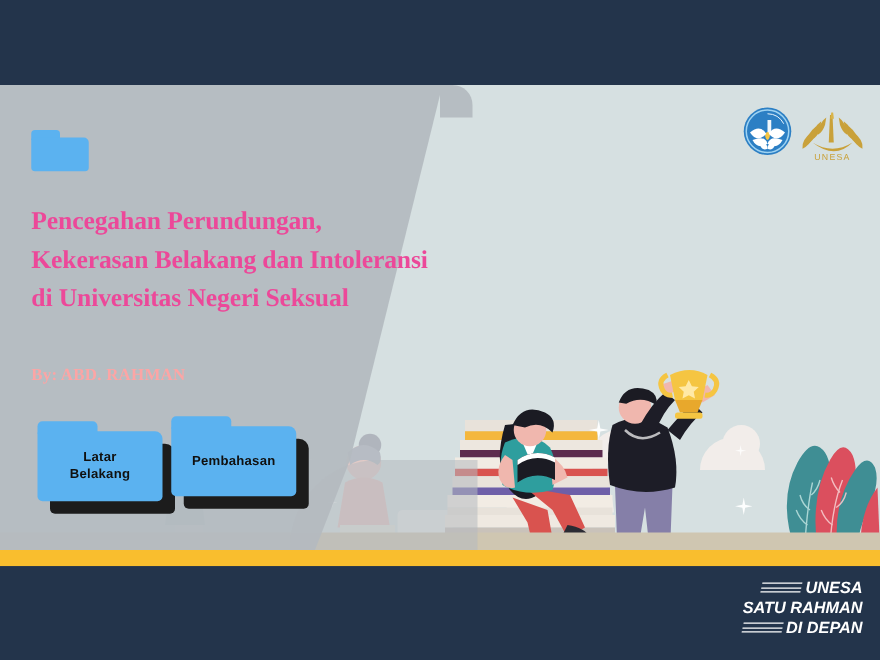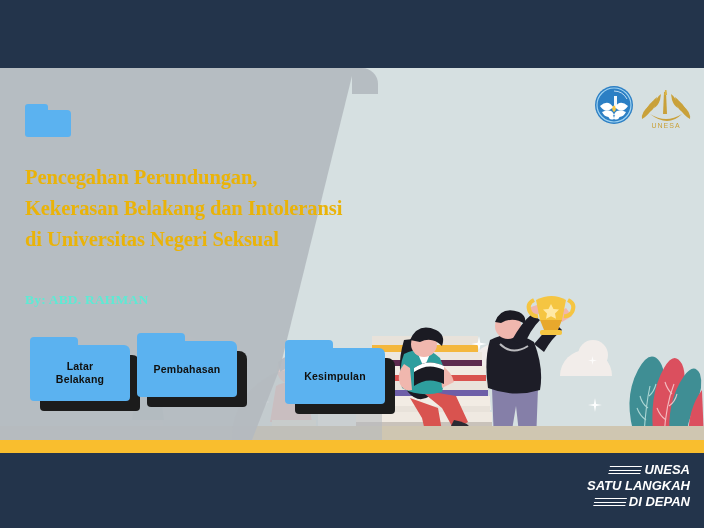"Pencegahan Perundungan," .title { color: #eab308 -> #ec4899 }
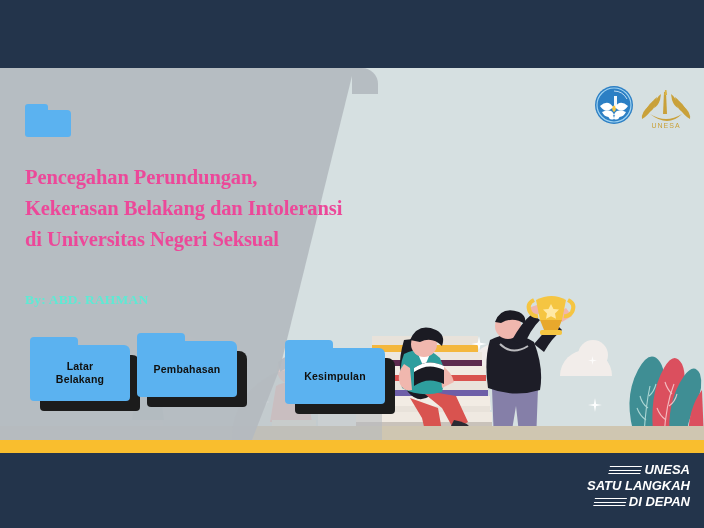"By: ABD. RAHMAN" .byline { color: #5eead4 -> #fca5a5 }
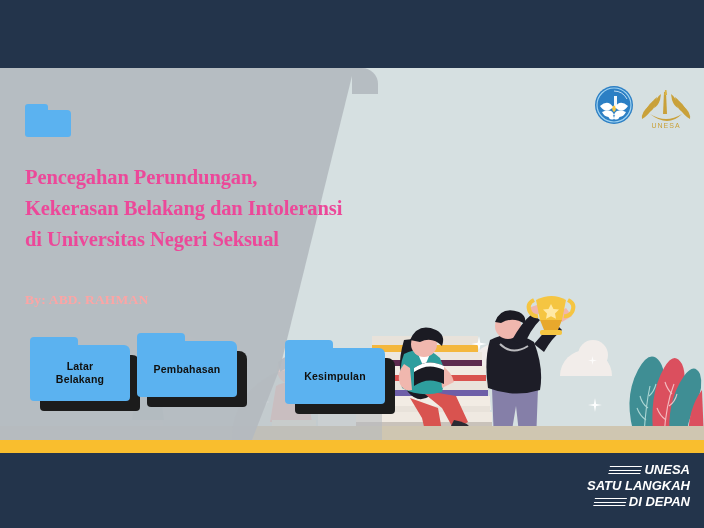"Kesimpulan" div.folder-btn { html: <div> <div></div> <div> <div></div> <span>Kesimpulan</span> </div> </div> -> none }
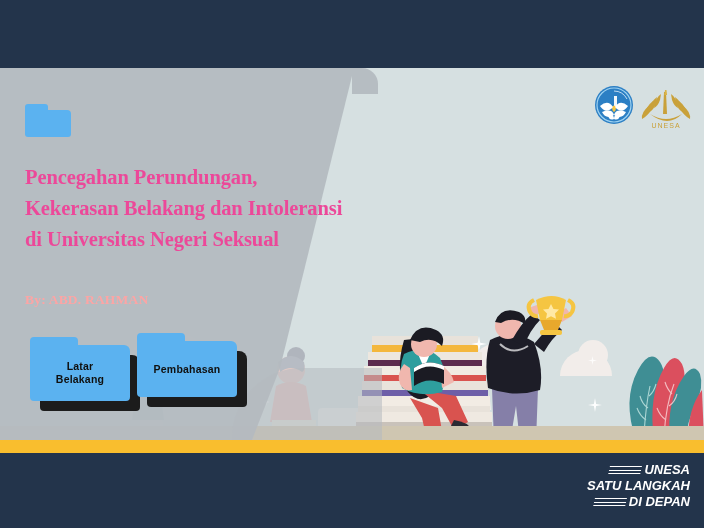"SATU LANGKAH" div.ln { text: LANGKAH -> RAHMAN }
